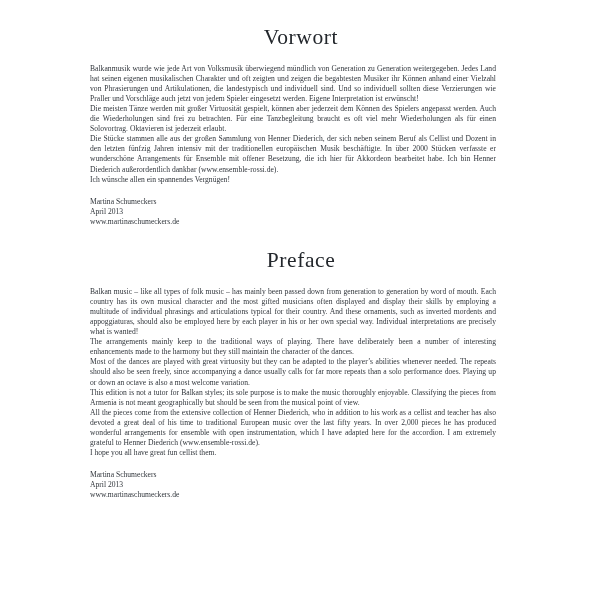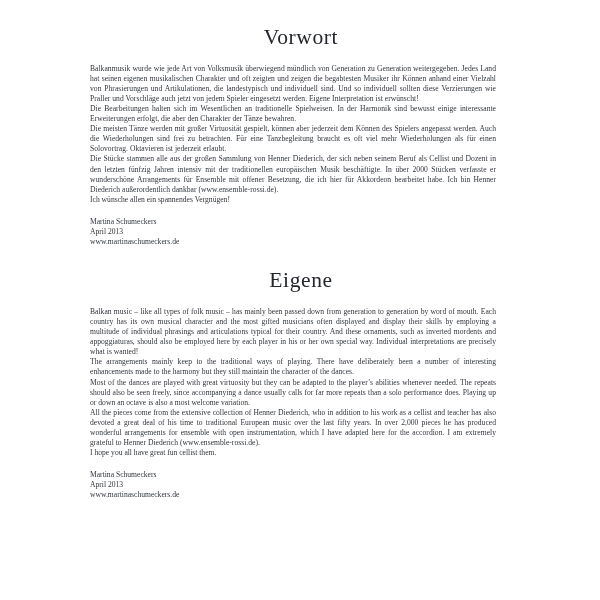"Die Bearbeitungen halten sich im" p.para { html: <p>Die Bearbeitungen halten sich im Wesentlichen an traditionelle Spielweisen. In der Harmonik sind bewusst einige interessante Erweiterungen erfolgt, die aber den Charakter der Tänze bewahren.</p> -> none }
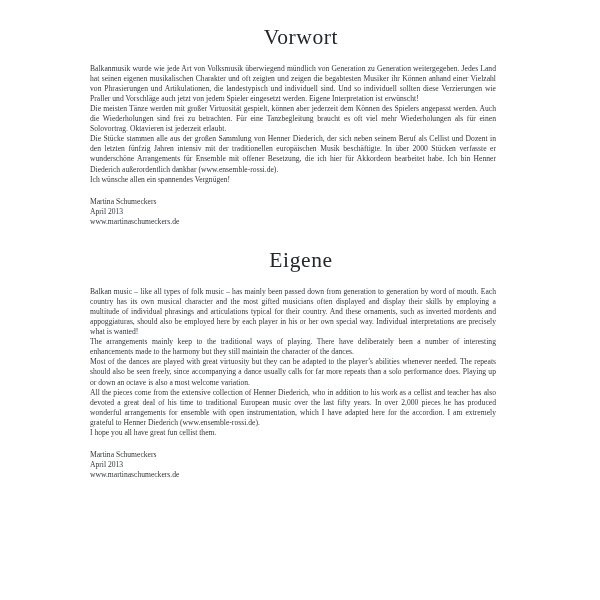"Eigene" h1.heading { text: Eigene -> Preface }
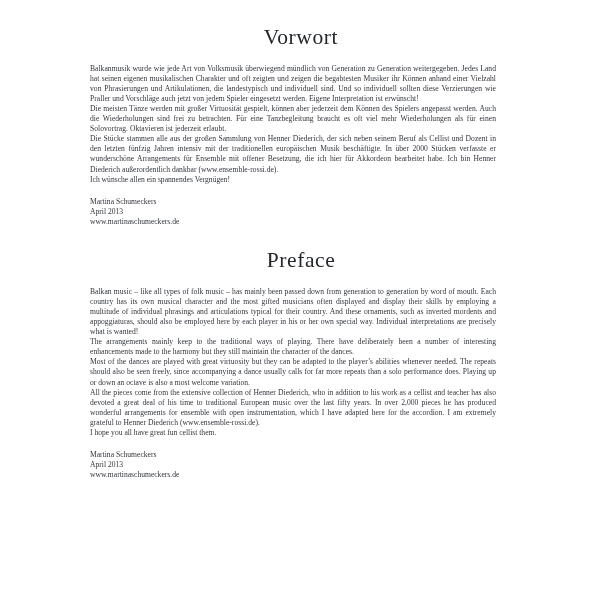"This edition is not a" p.para { html: none -> <p>This edition is not a tutor for Balkan styles; its sole purpose is to make the music thoroughly enjoyable. Classifying the pieces from Armenia is not meant geographically but should be seen from the musical point of view.</p> }
